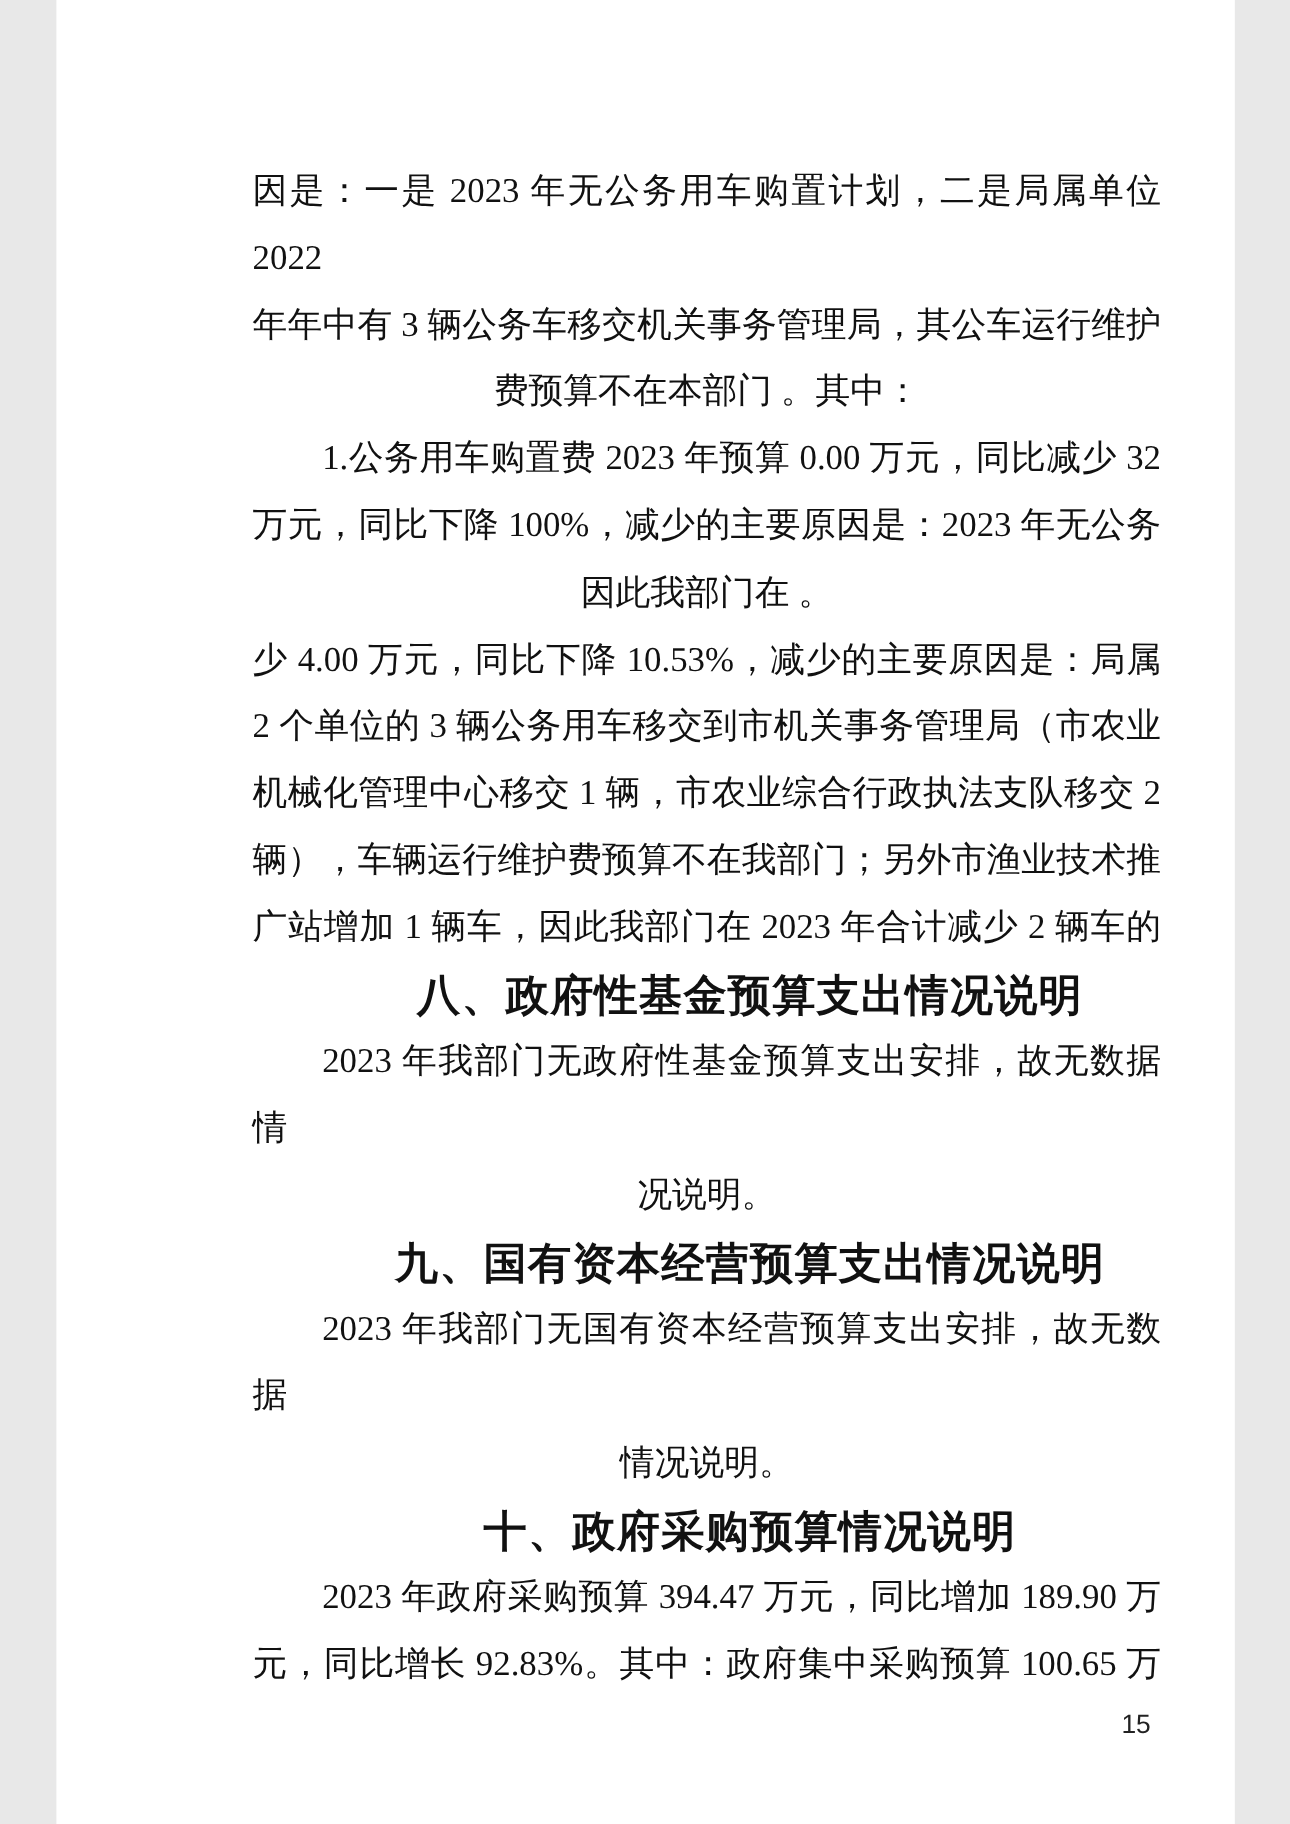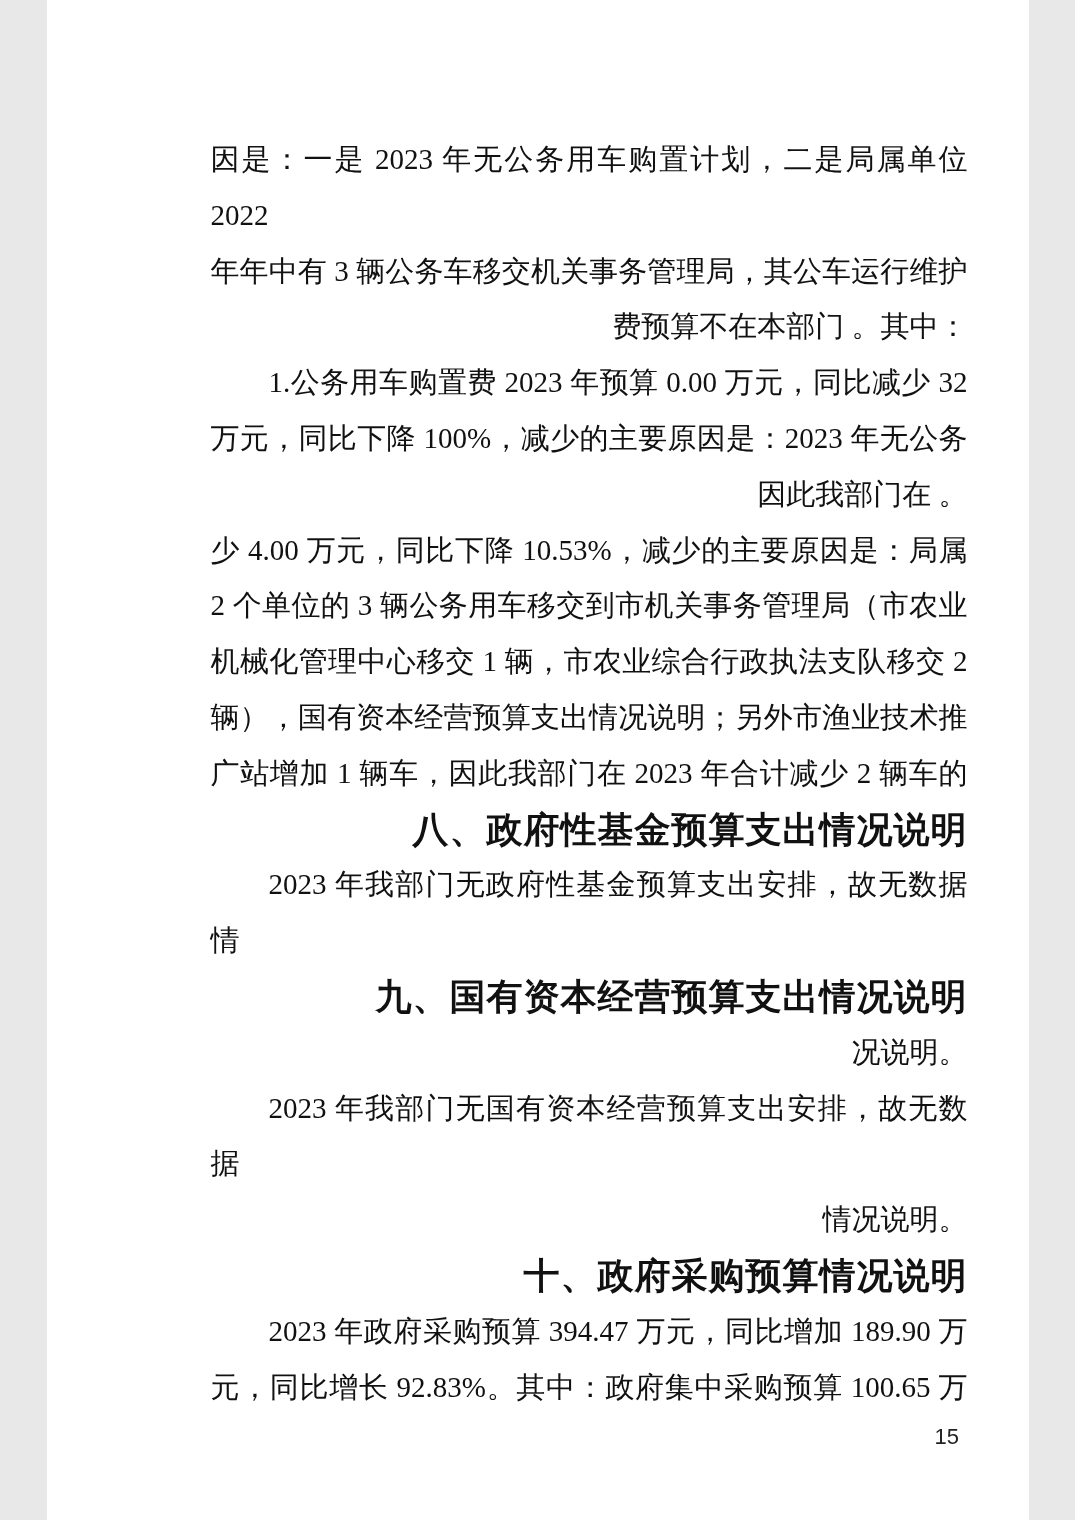"费预算不在本部门 。其中：" .line { text-align: right -> center }
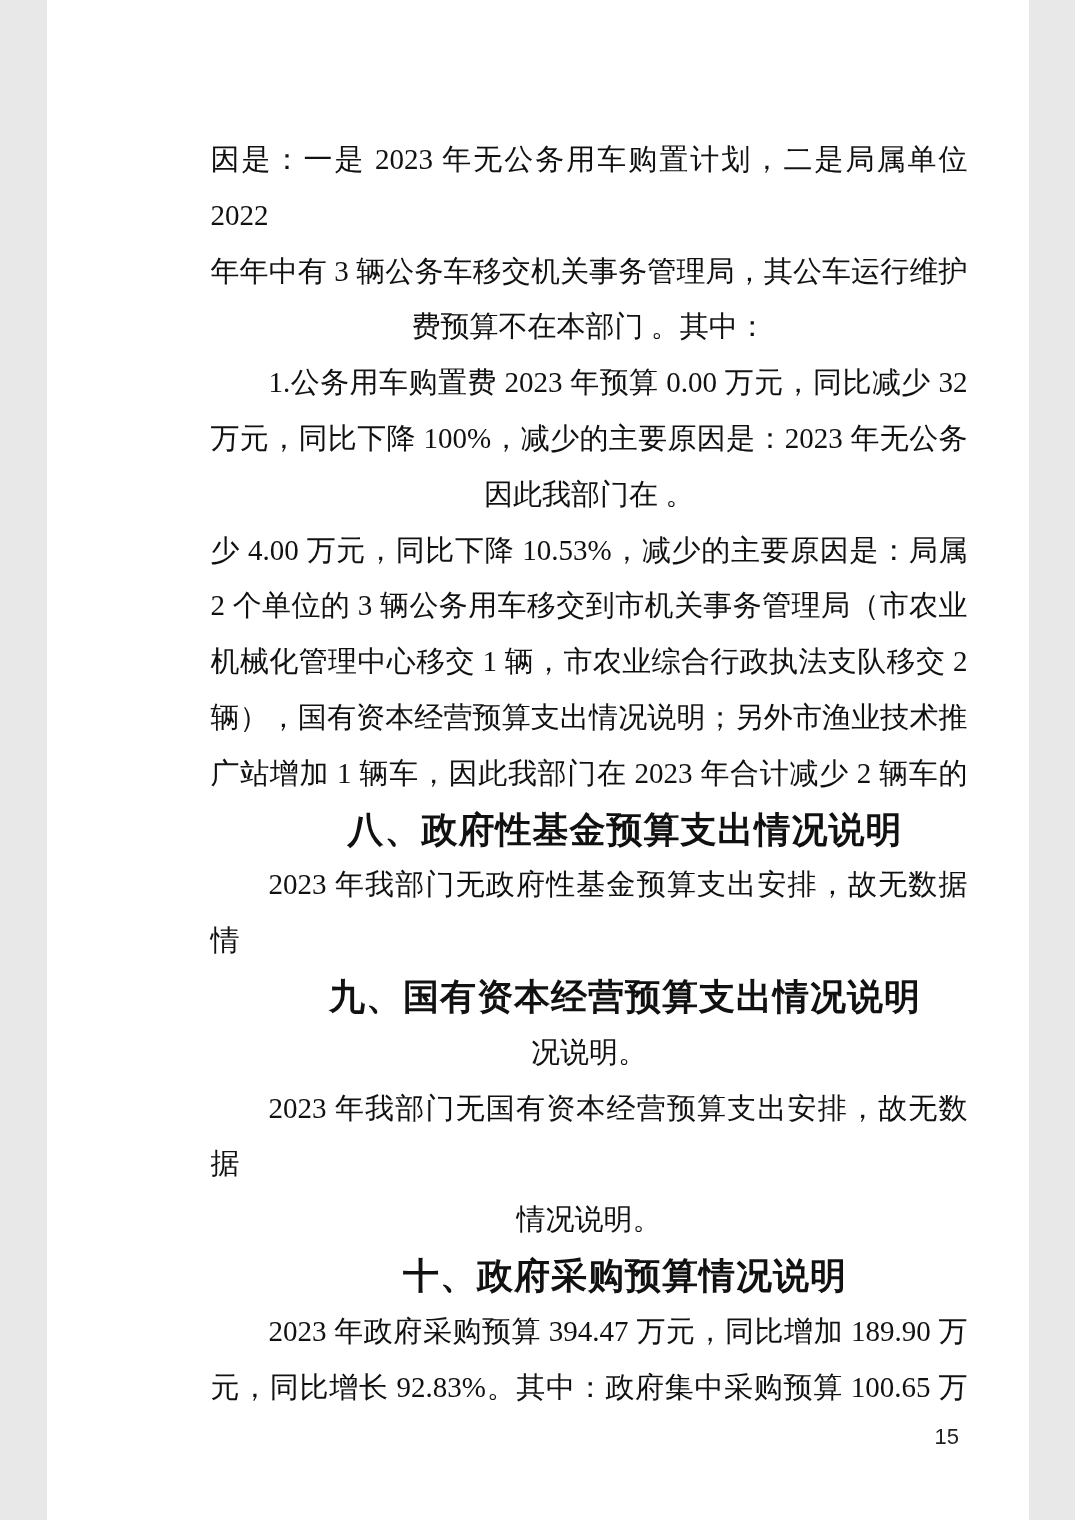"辆），国有资本经营预算支出情况说明；另外市渔业技术推" div.line { text: 国有资本经营预算支出情况说明 -> 车辆运行维护费预算不在我部门 }
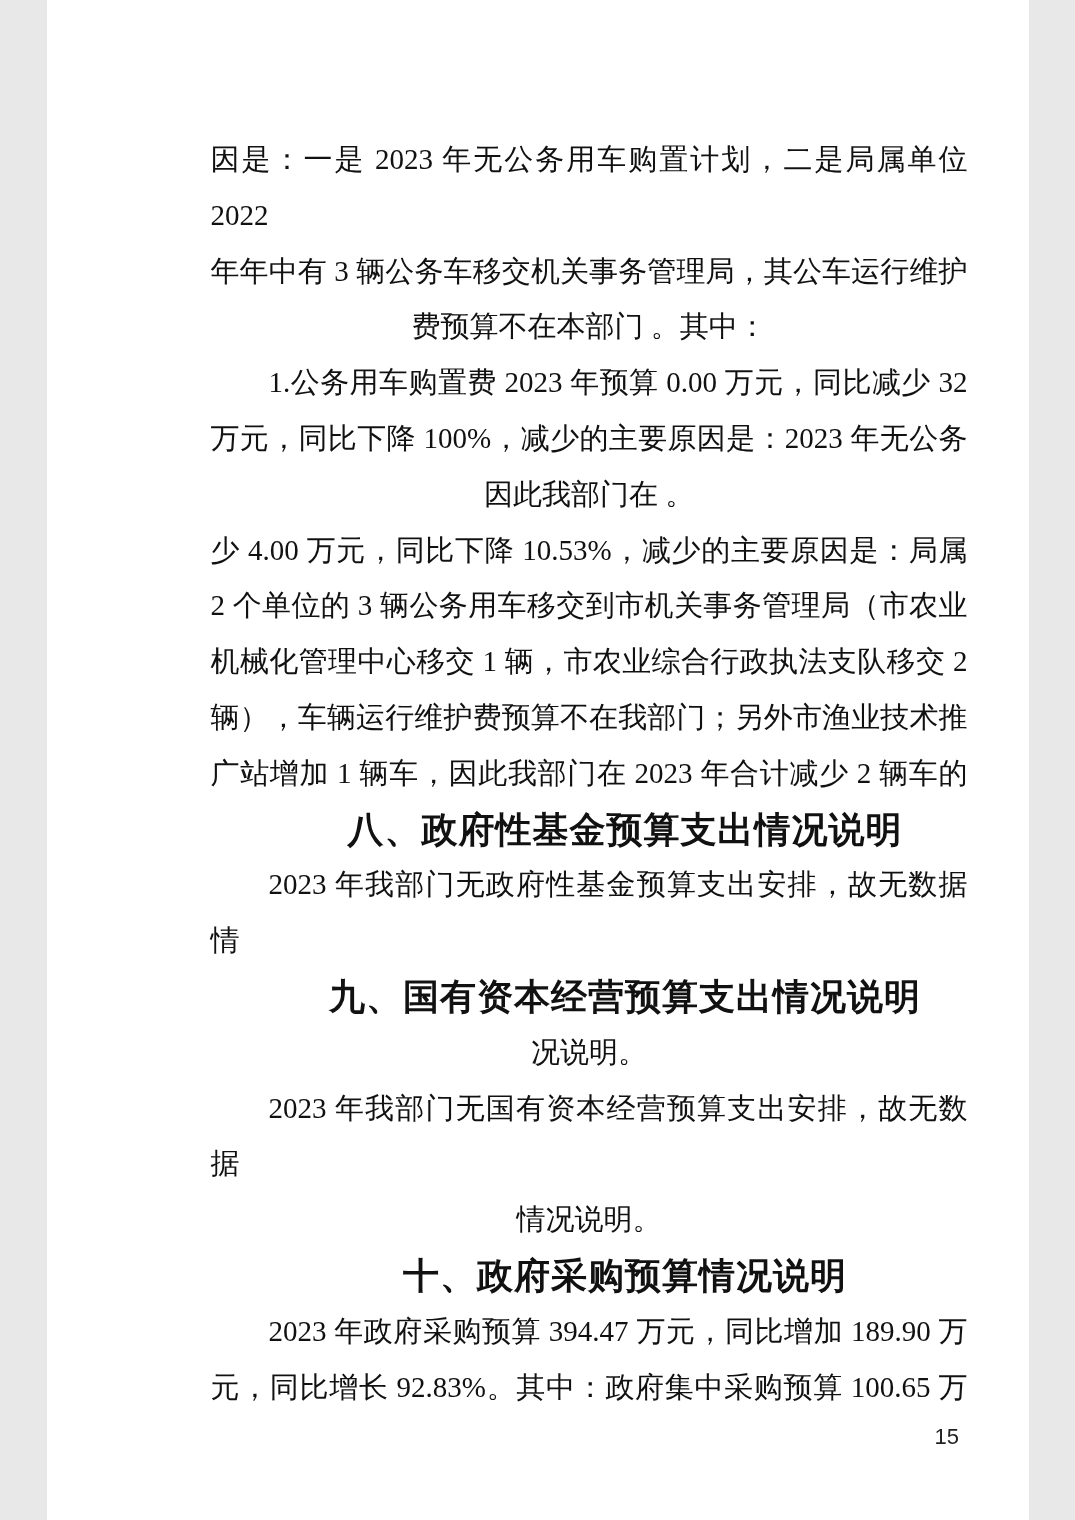"九、国有资本经营预算支出情况说明" div.line { order: before "况说明。" -> after "况说明。" }
